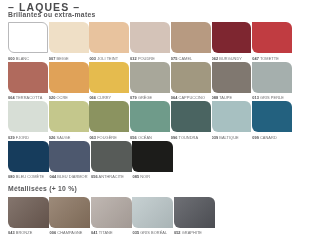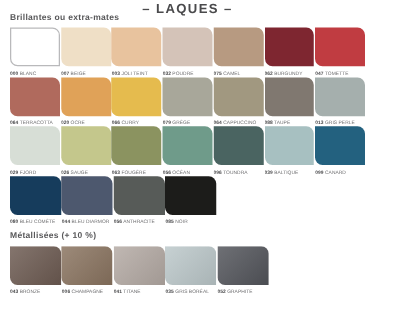"– LAQUES –" .main-title { text-align: center -> none }
